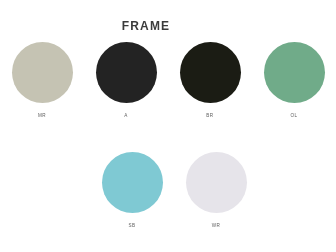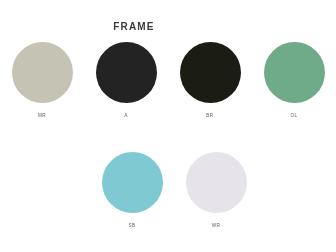"FRAME" .sheet-title { font-size: 10px -> 12px; padding-left: none -> 12px }
